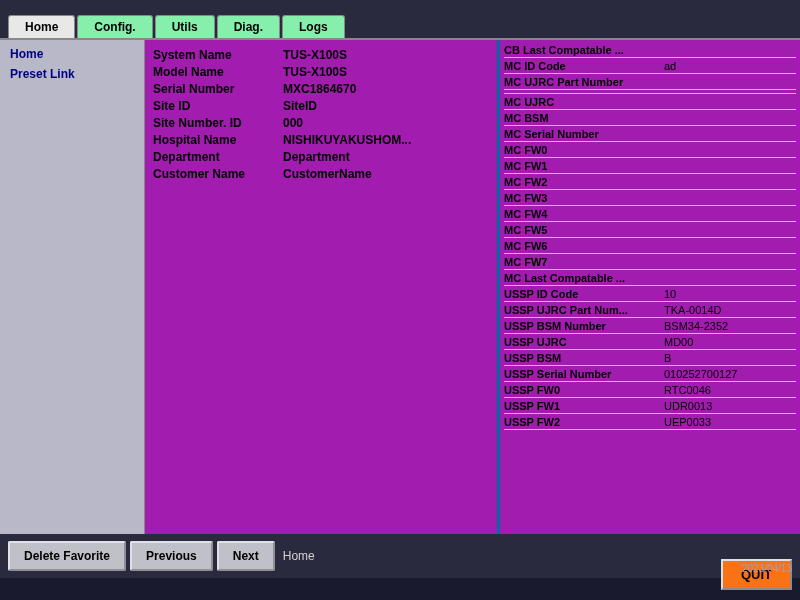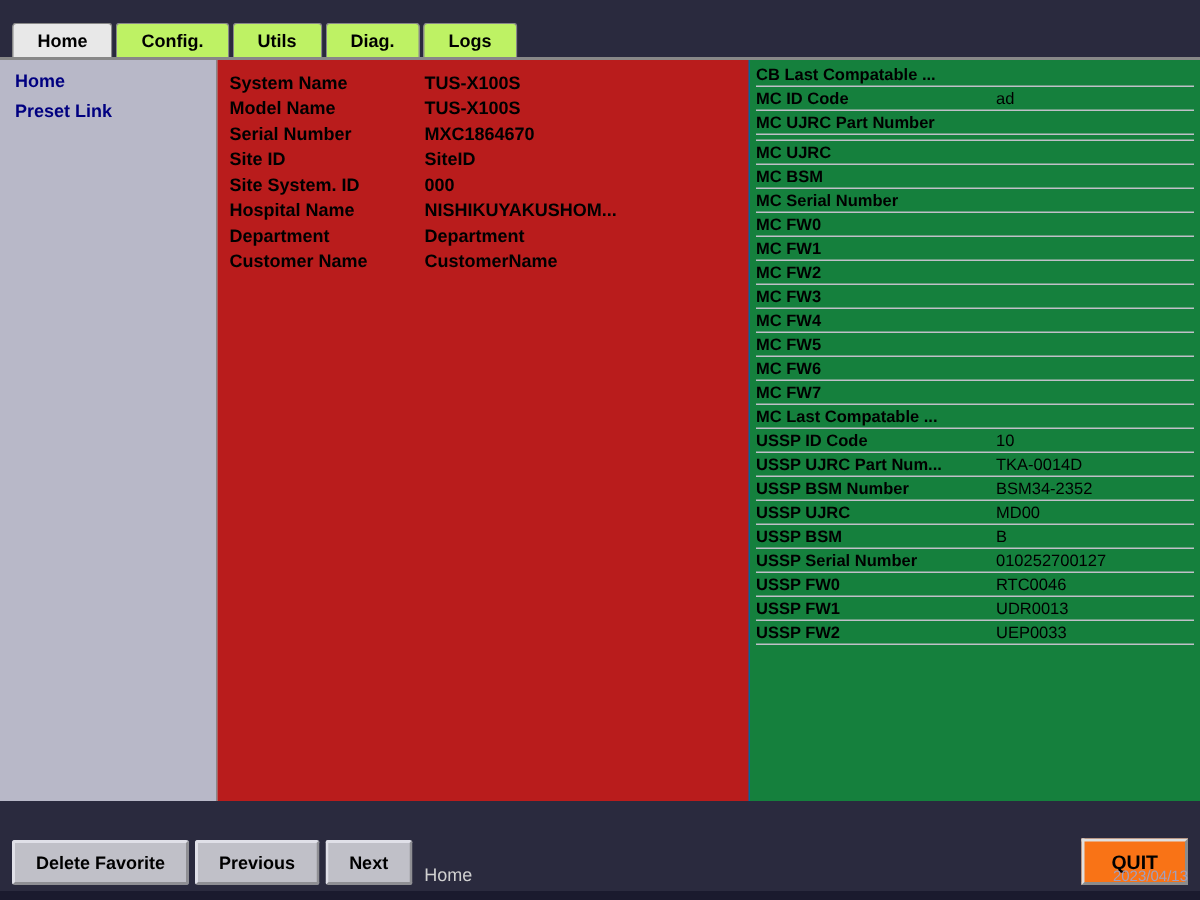"Config." .nav-tab { background: #bef264 -> #86efac }
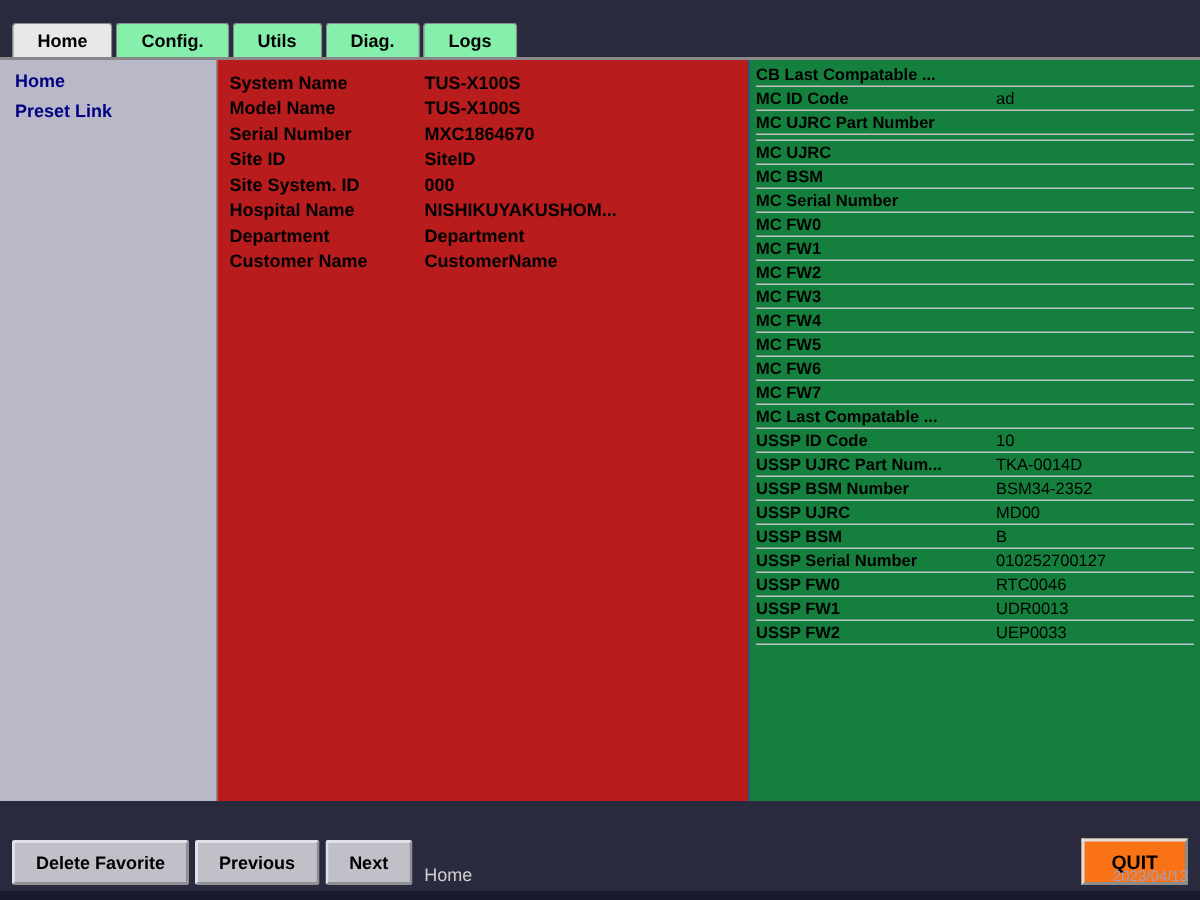"System Name" .center-panel { background: #b91c1c -> #a21caf; border-right: 1px solid #0369a1 -> 3px solid #0369a1 }
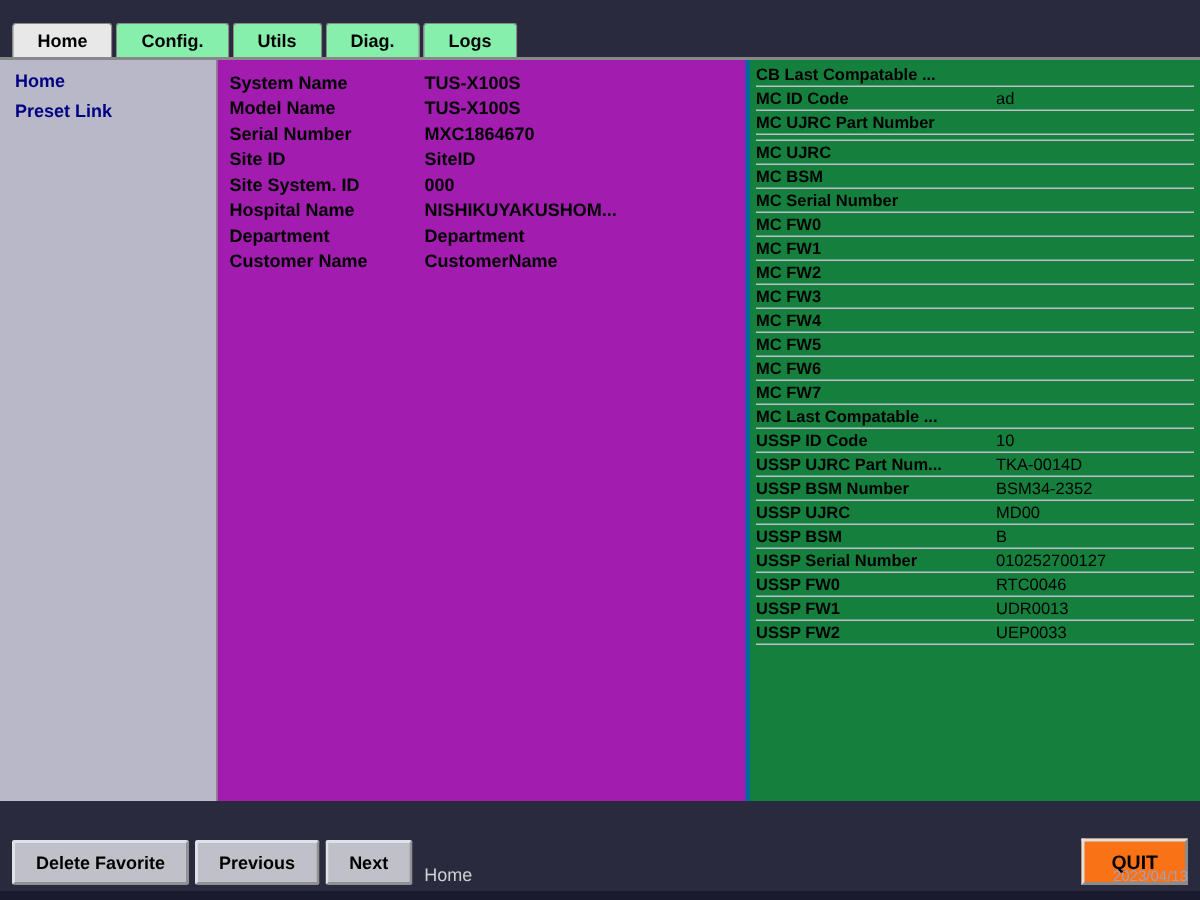"CB Last Compatable ..." .right-panel { background: #15803d -> #a21caf }
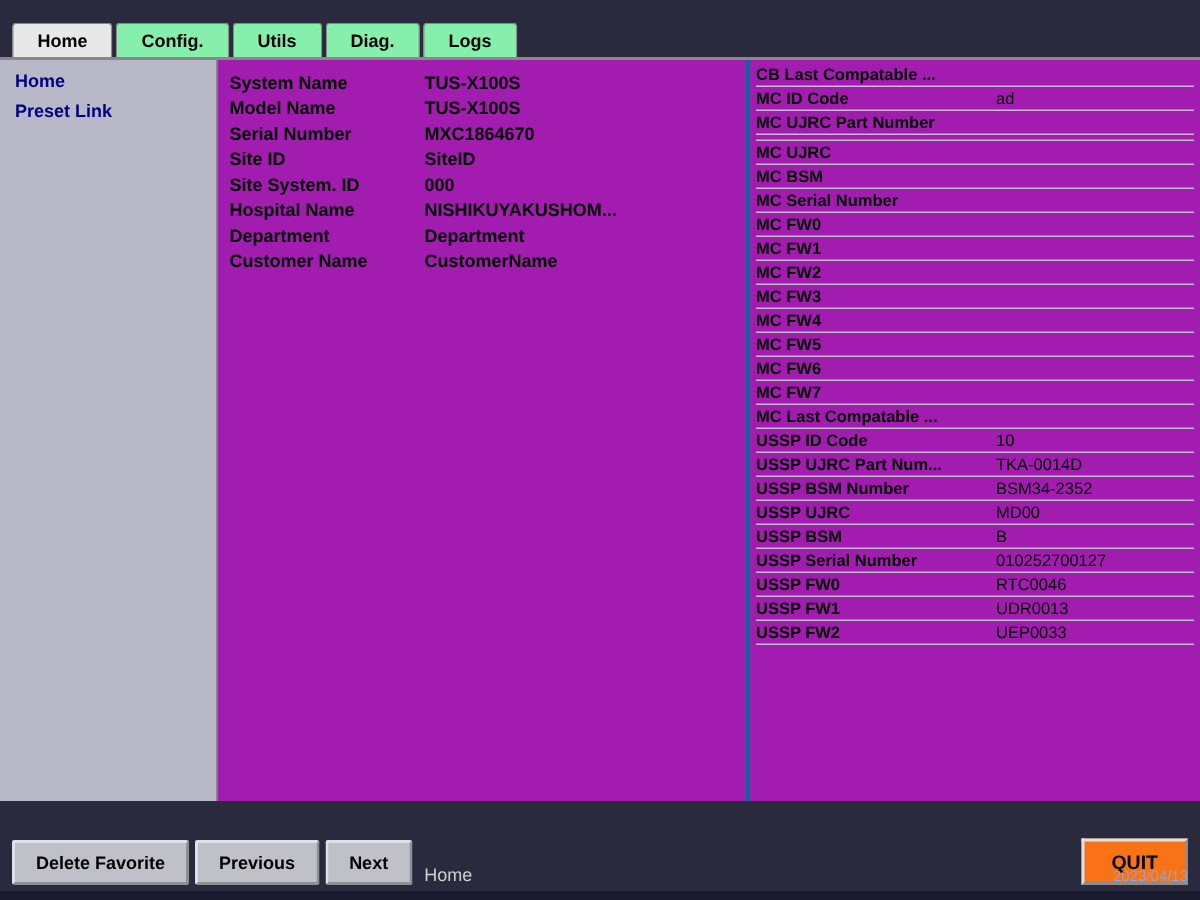"Site System. ID" span.info-label { text: System -> Number }
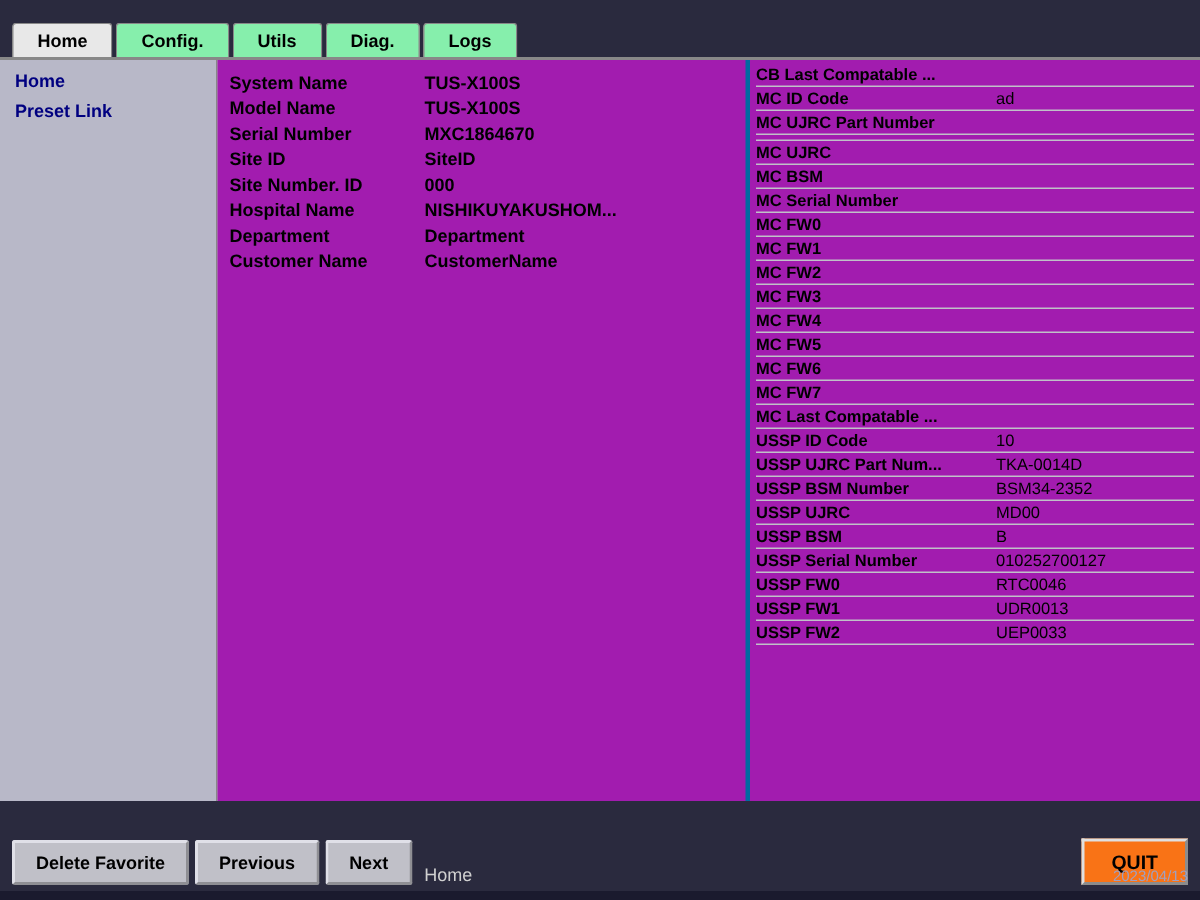"Delete Favorite" .bottom-bar { align-items: flex-end -> center; height: 60px -> 44px }
